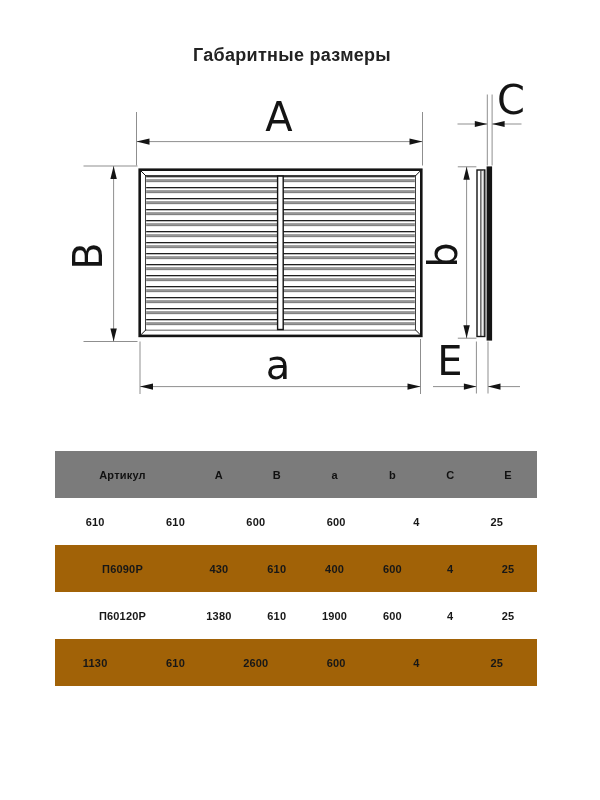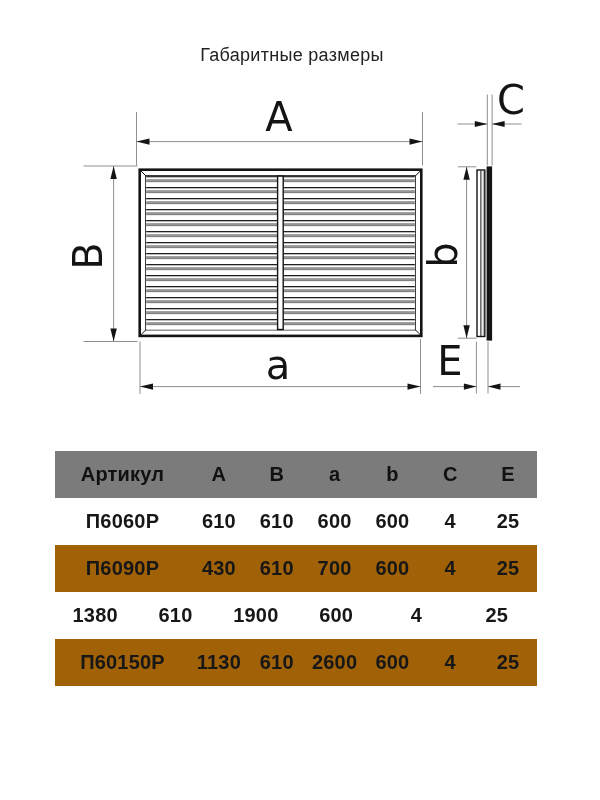"Габаритные размеры" .title { font-weight: 400 -> 700 }
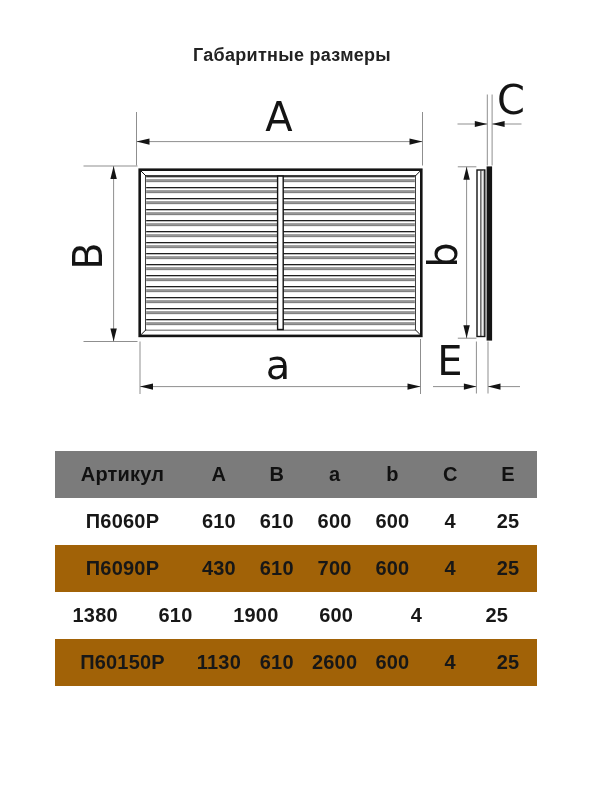"Артикул" .spec-table { font-size: 20px -> 11px }
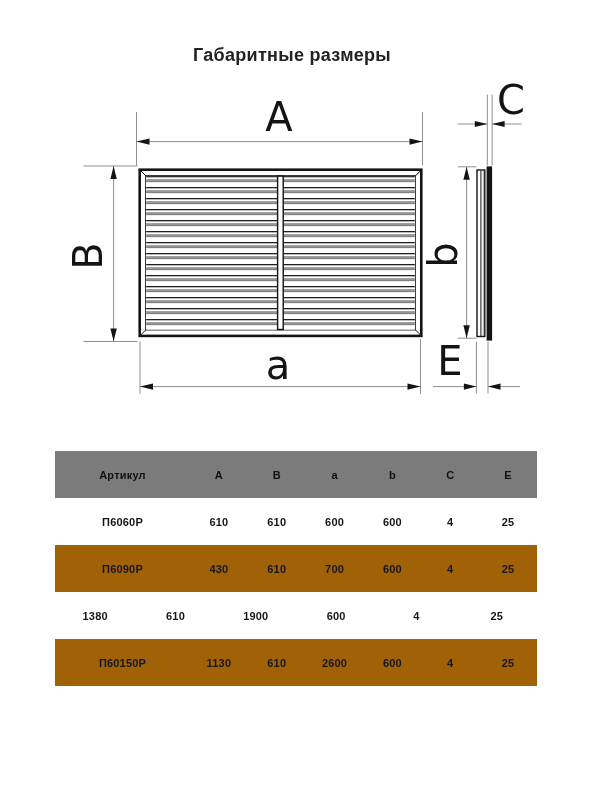"П6060Р" div.td { html: <div>П6060Р</div> -> none }
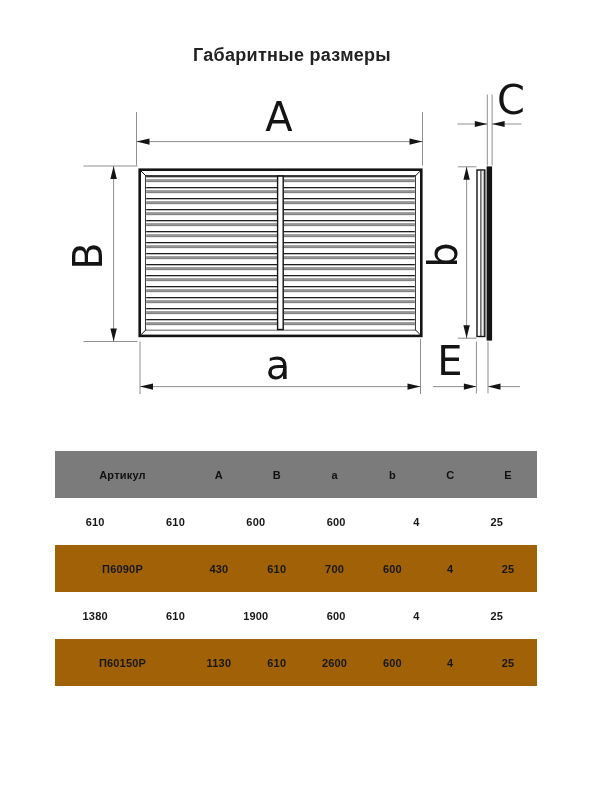"700" div.td { text: 700 -> 400 }
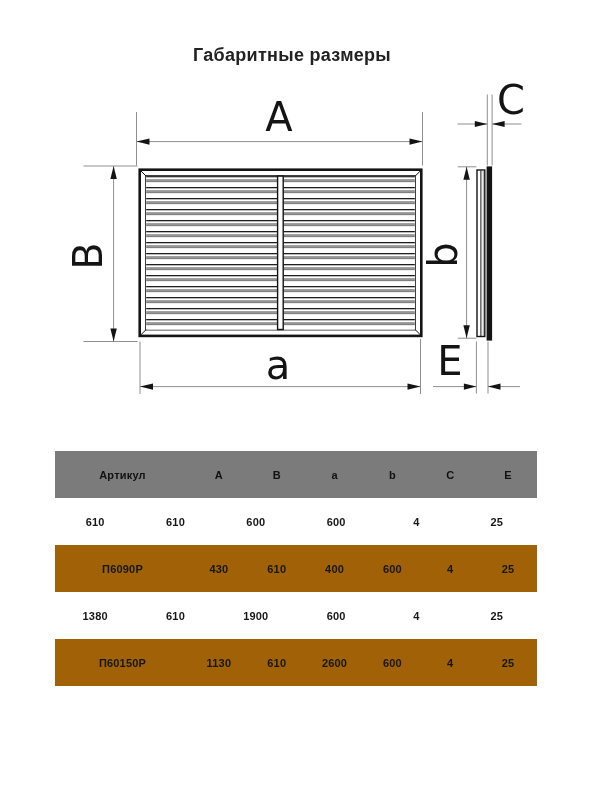"П60120Р" div.td { html: none -> <div>П60120Р</div> }
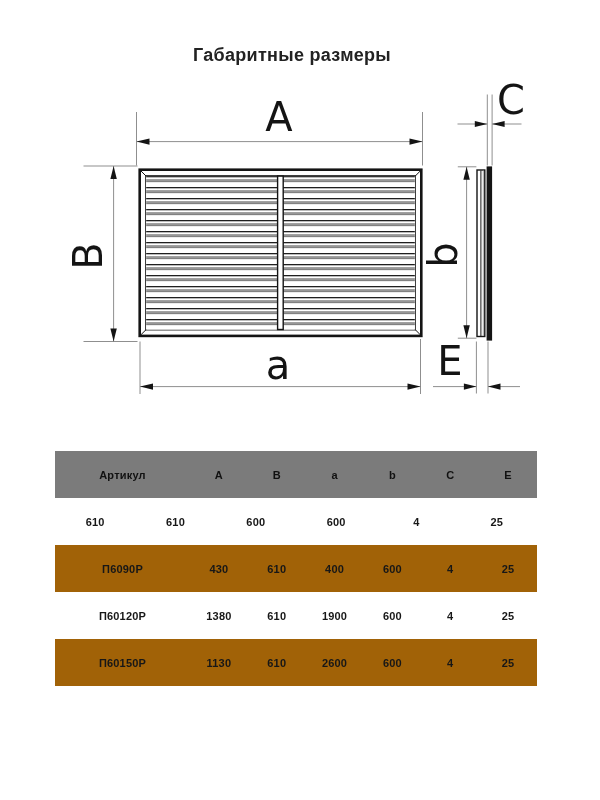"П60150Р" div.td { html: <div>П60150Р</div> -> none }
